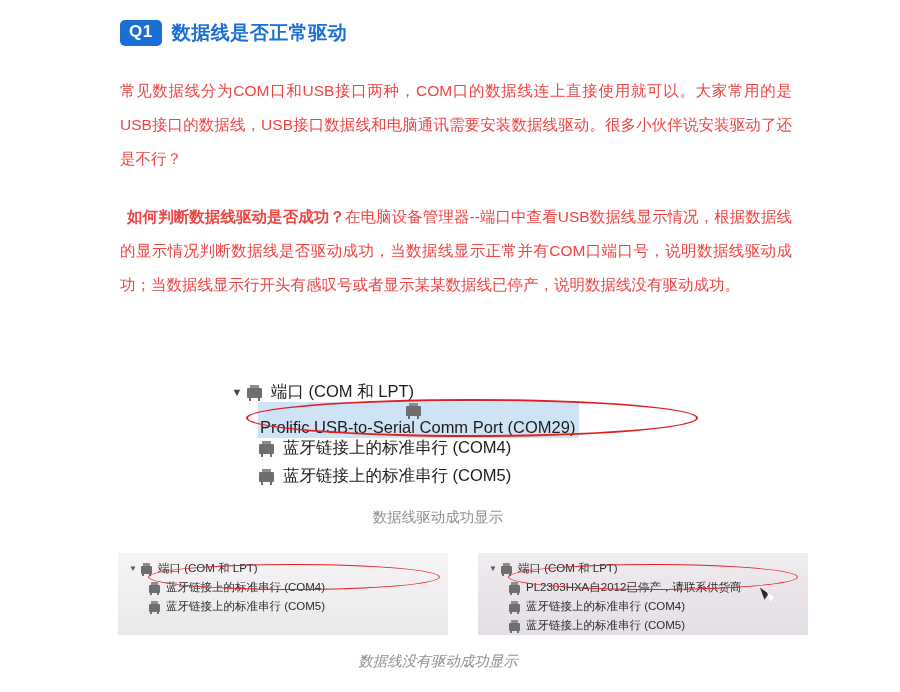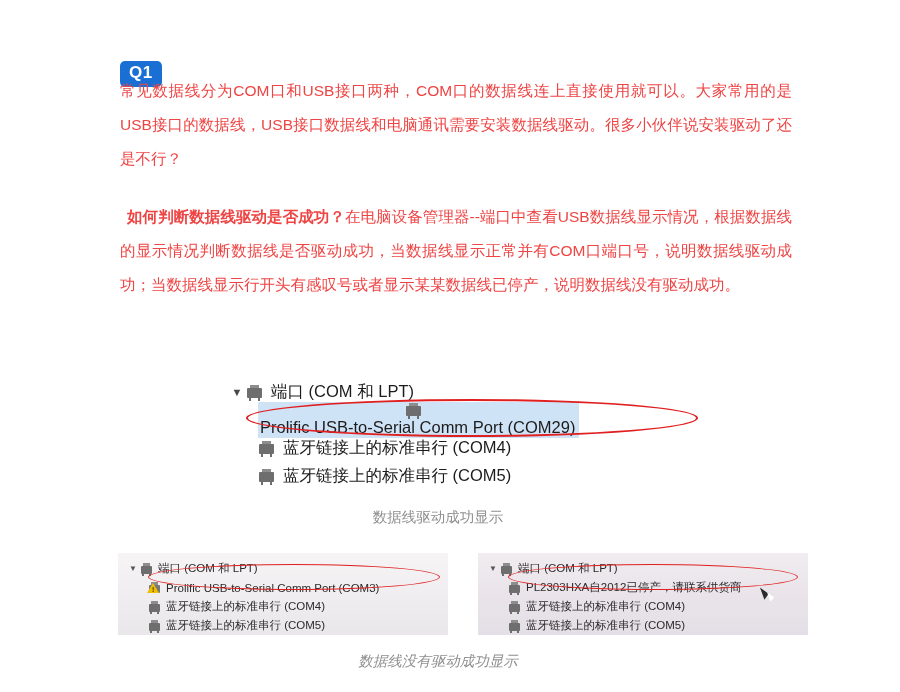"Q1" .q-badge { margin-top: 41px -> none }
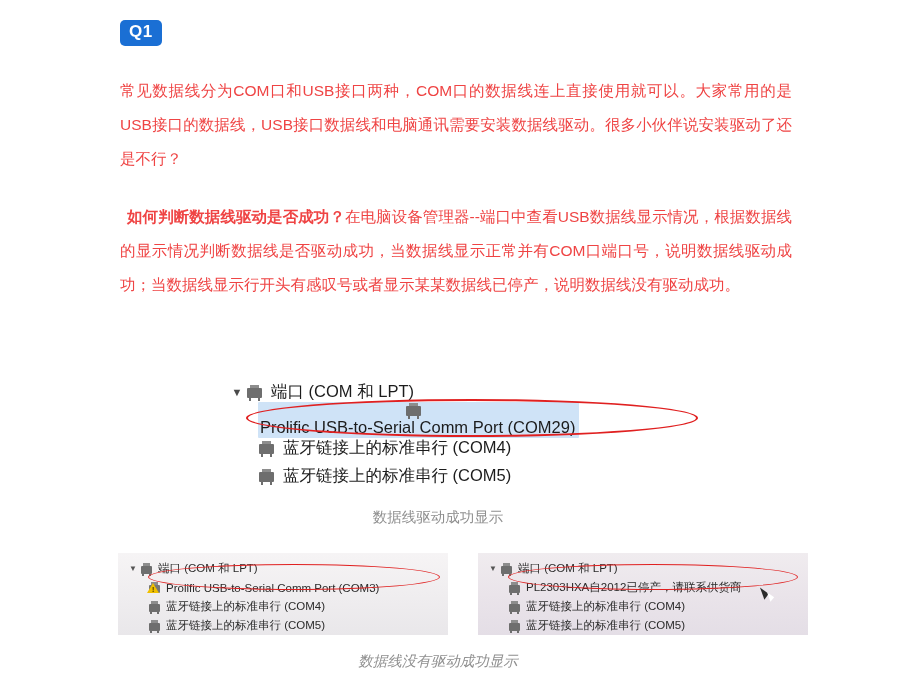"数据线是否正常驱动" div.q-title { html: none -> <div>数据线是否正常驱动</div> }
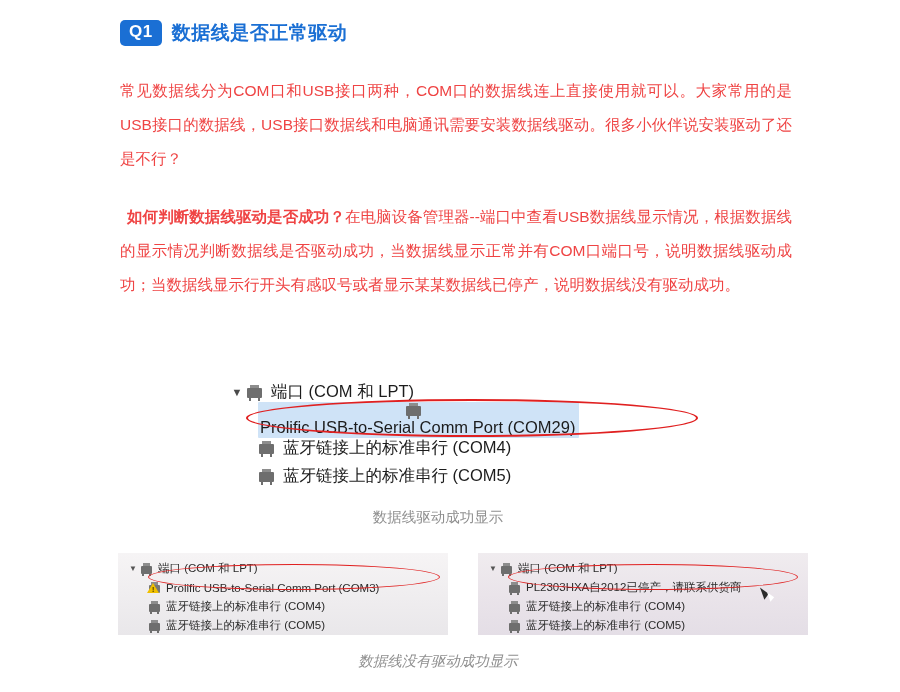"Prolific USB-to-Serial Comm Port (COM3)" div.srow { html: <div> <span></span> <span> <span></span> <span></span> <span></span> <span>!</span> </span> <span>Prolific USB-to-Serial Comm Port (COM3)</span> </div> -> none }
